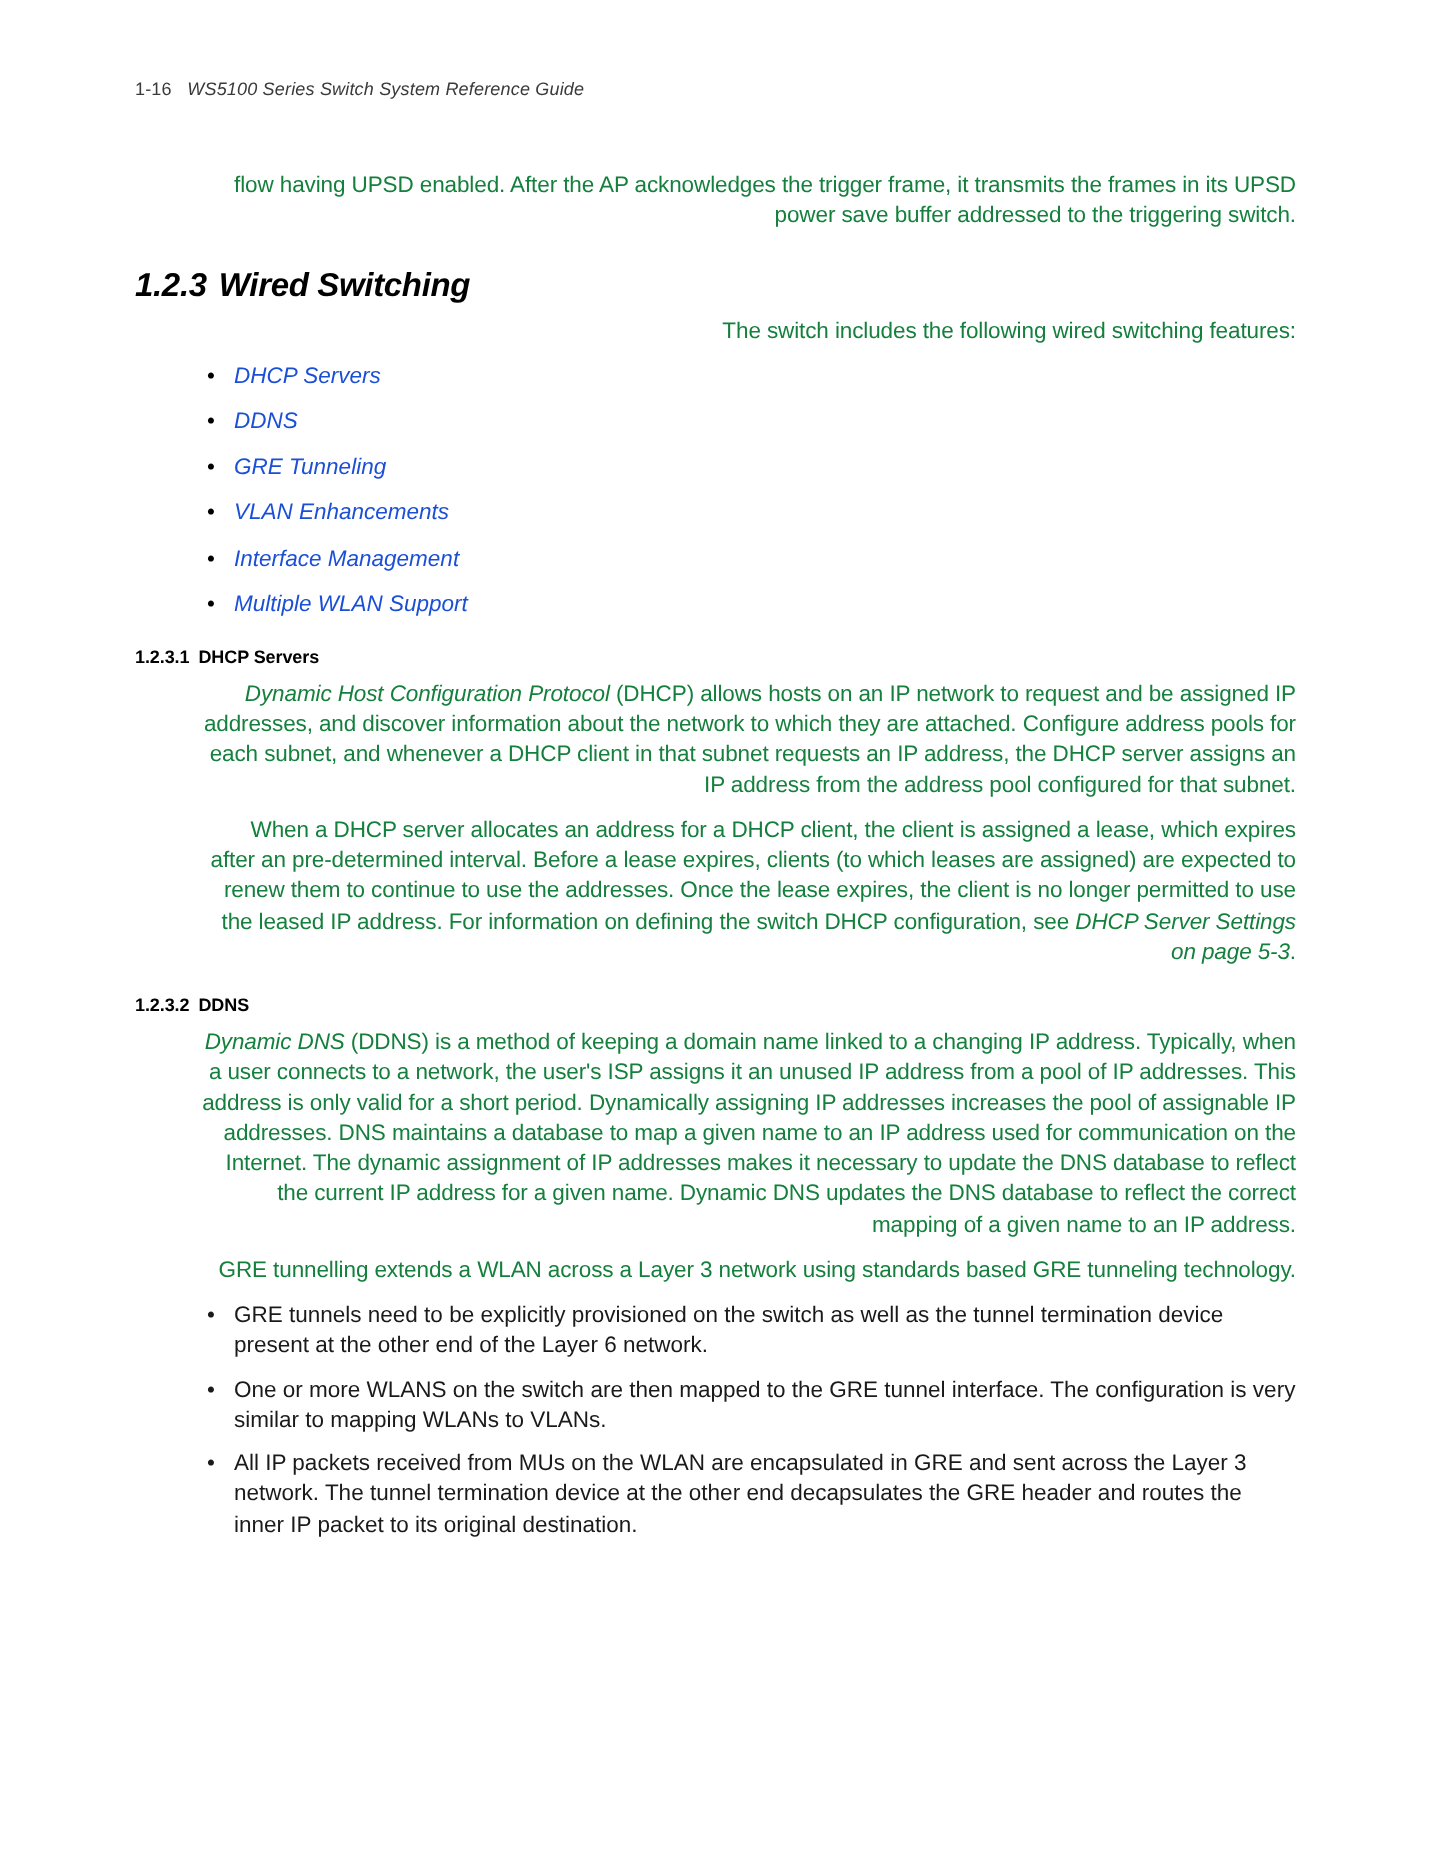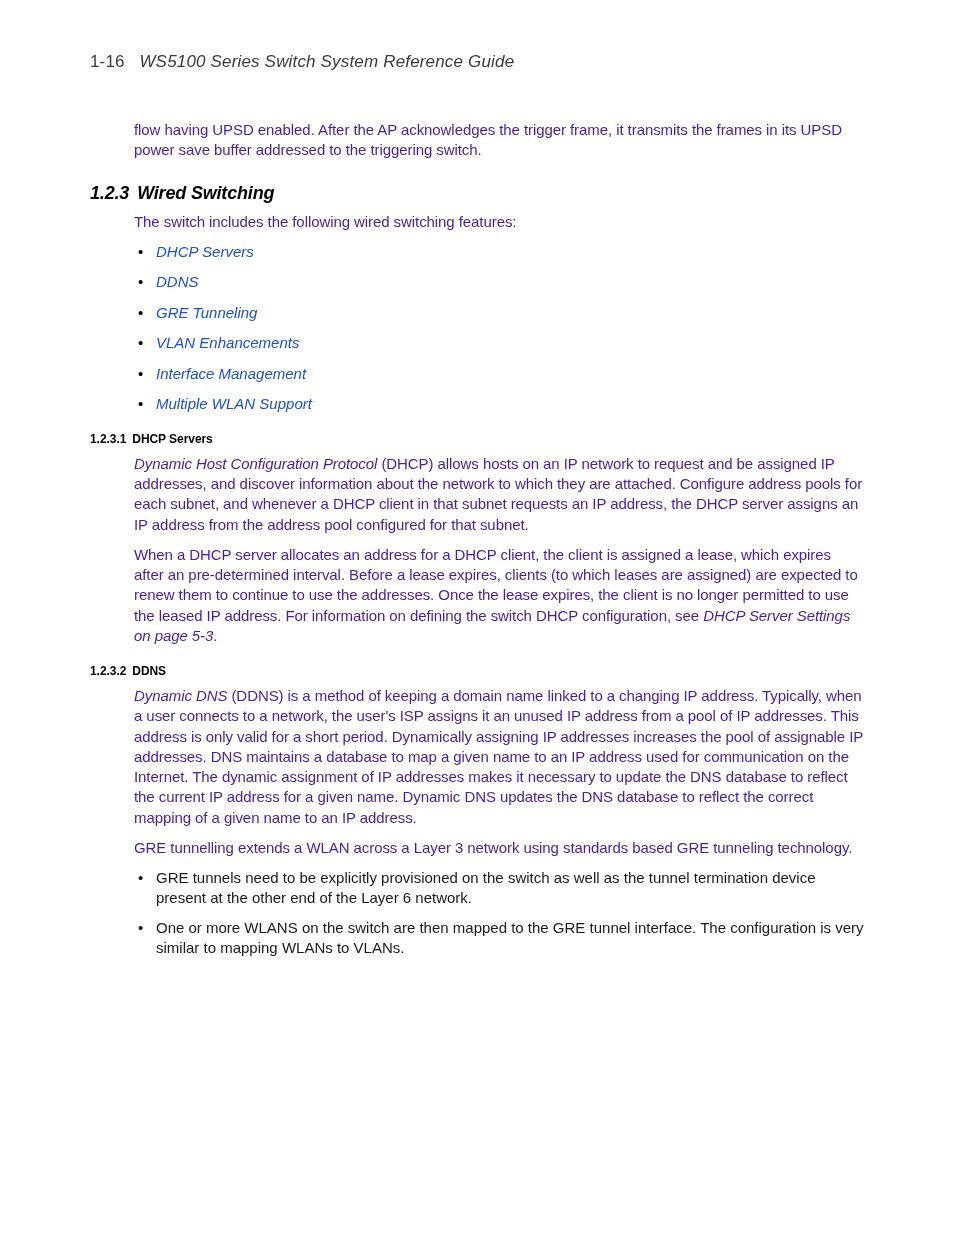"1-16 WS5100 Series Switch System" .running-head { font-size: 17px -> 12px }
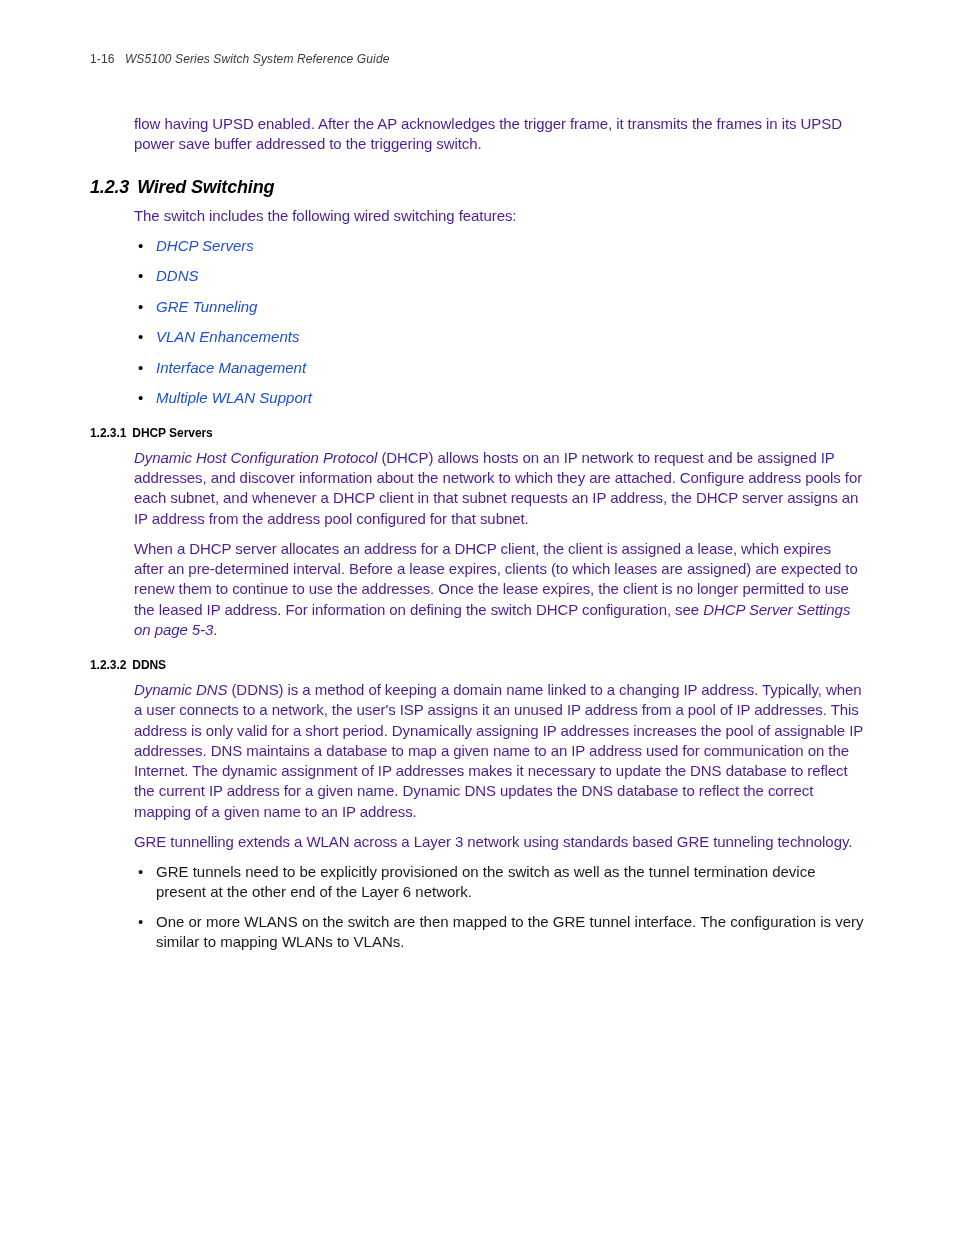"flow having UPSD enabled. After" p { color: #4c1d95 -> #15803d; text-align: none -> right }
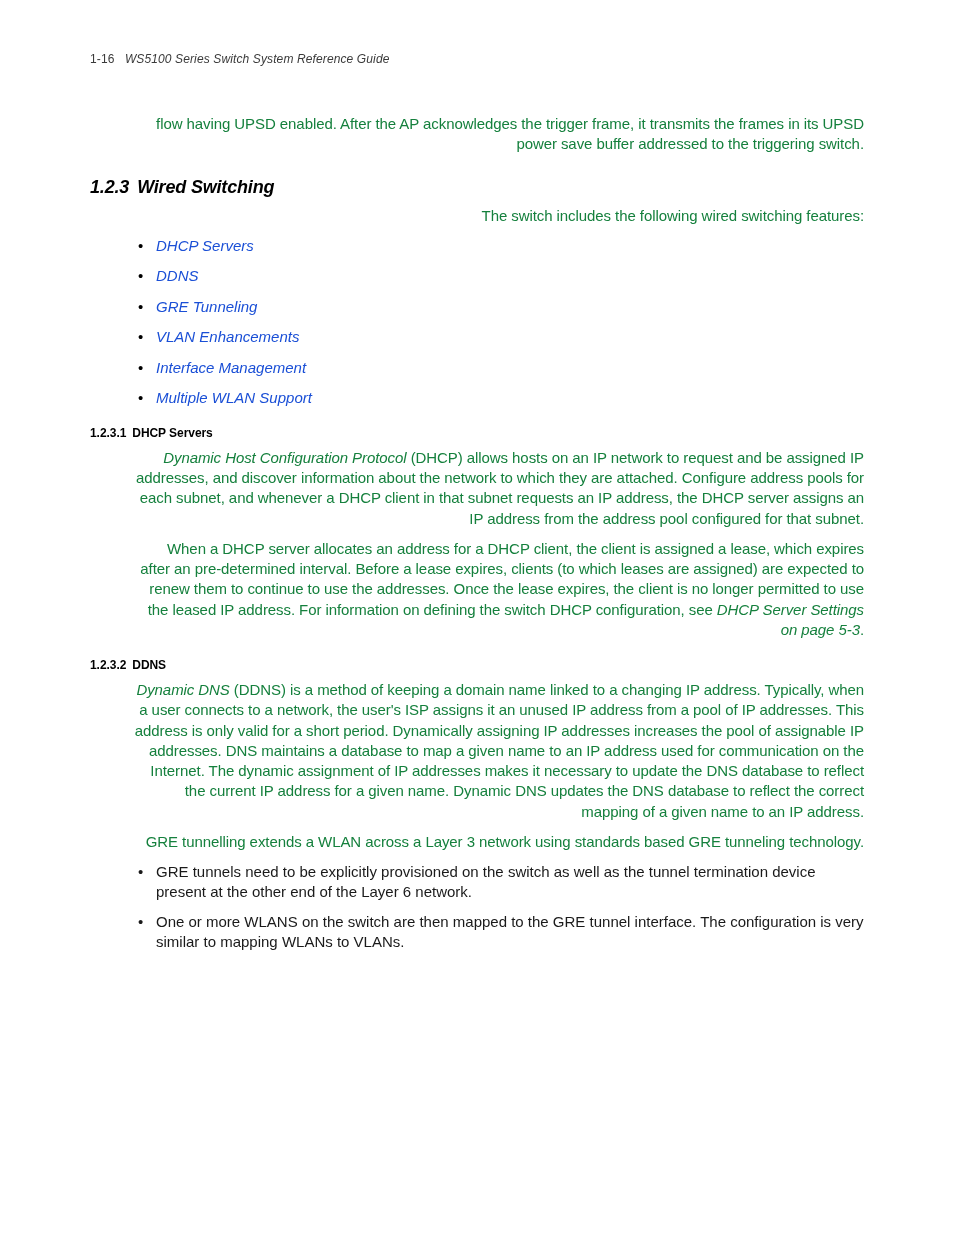"1.2.3 Wired Switching" h2.section { font-size: 18px -> 22px }
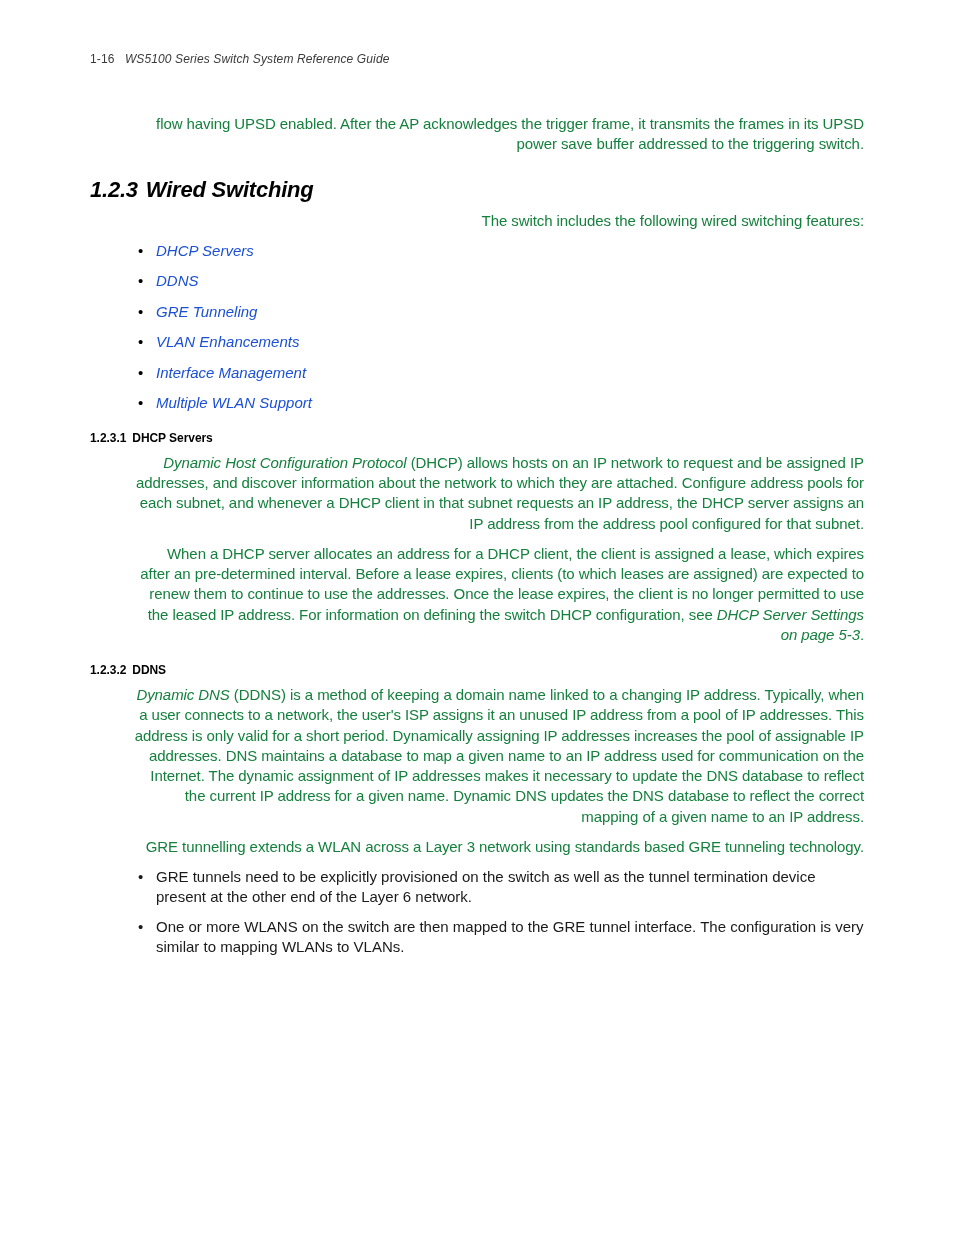"All IP packets received from" li { html: none -> <li>All IP packets received from MUs on the WLAN are encapsulated in GRE and sent across the Layer 3 network. The tunnel termination device at the other end decapsulates the GRE header and routes the inner IP packet to its original destination.</li> }
